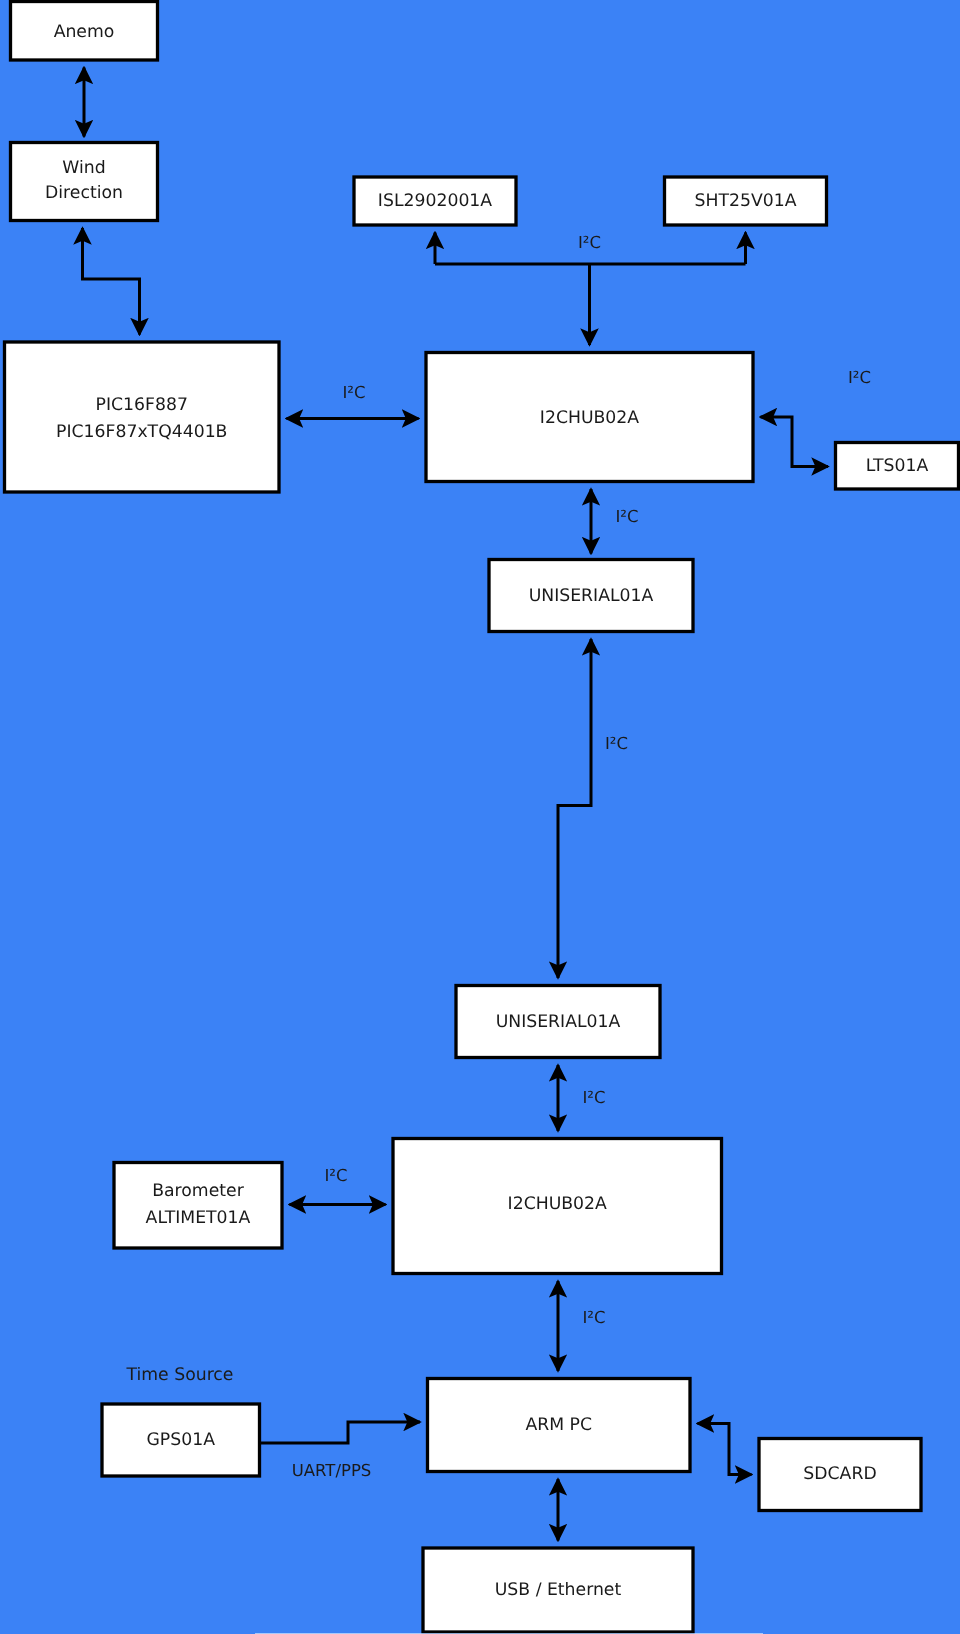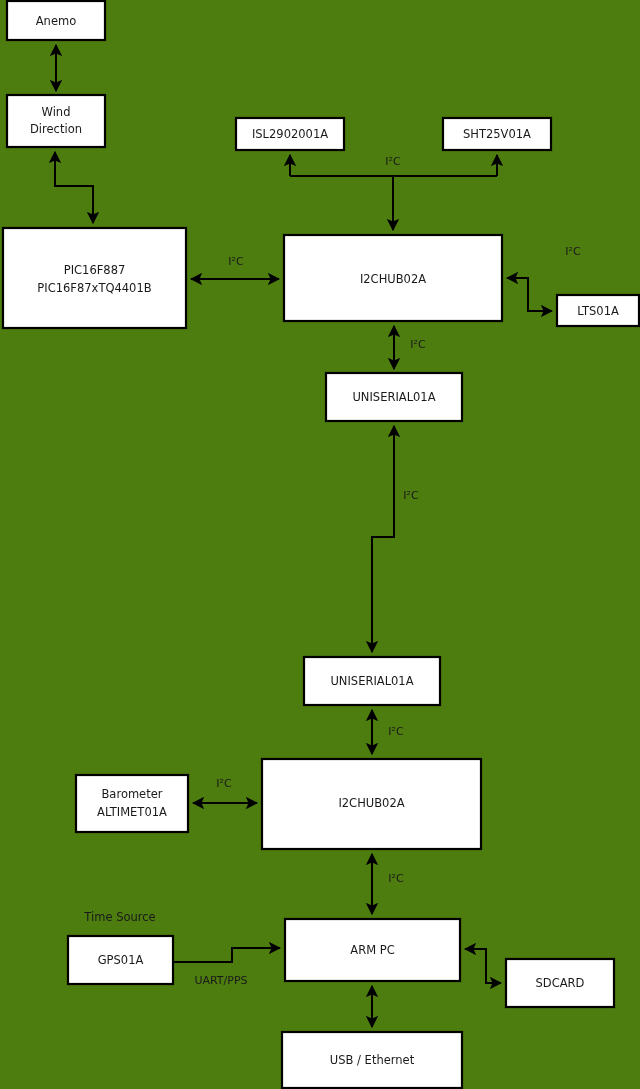"Anemo" #diagram-root { background: #4d7c0f -> #3b82f6 }
